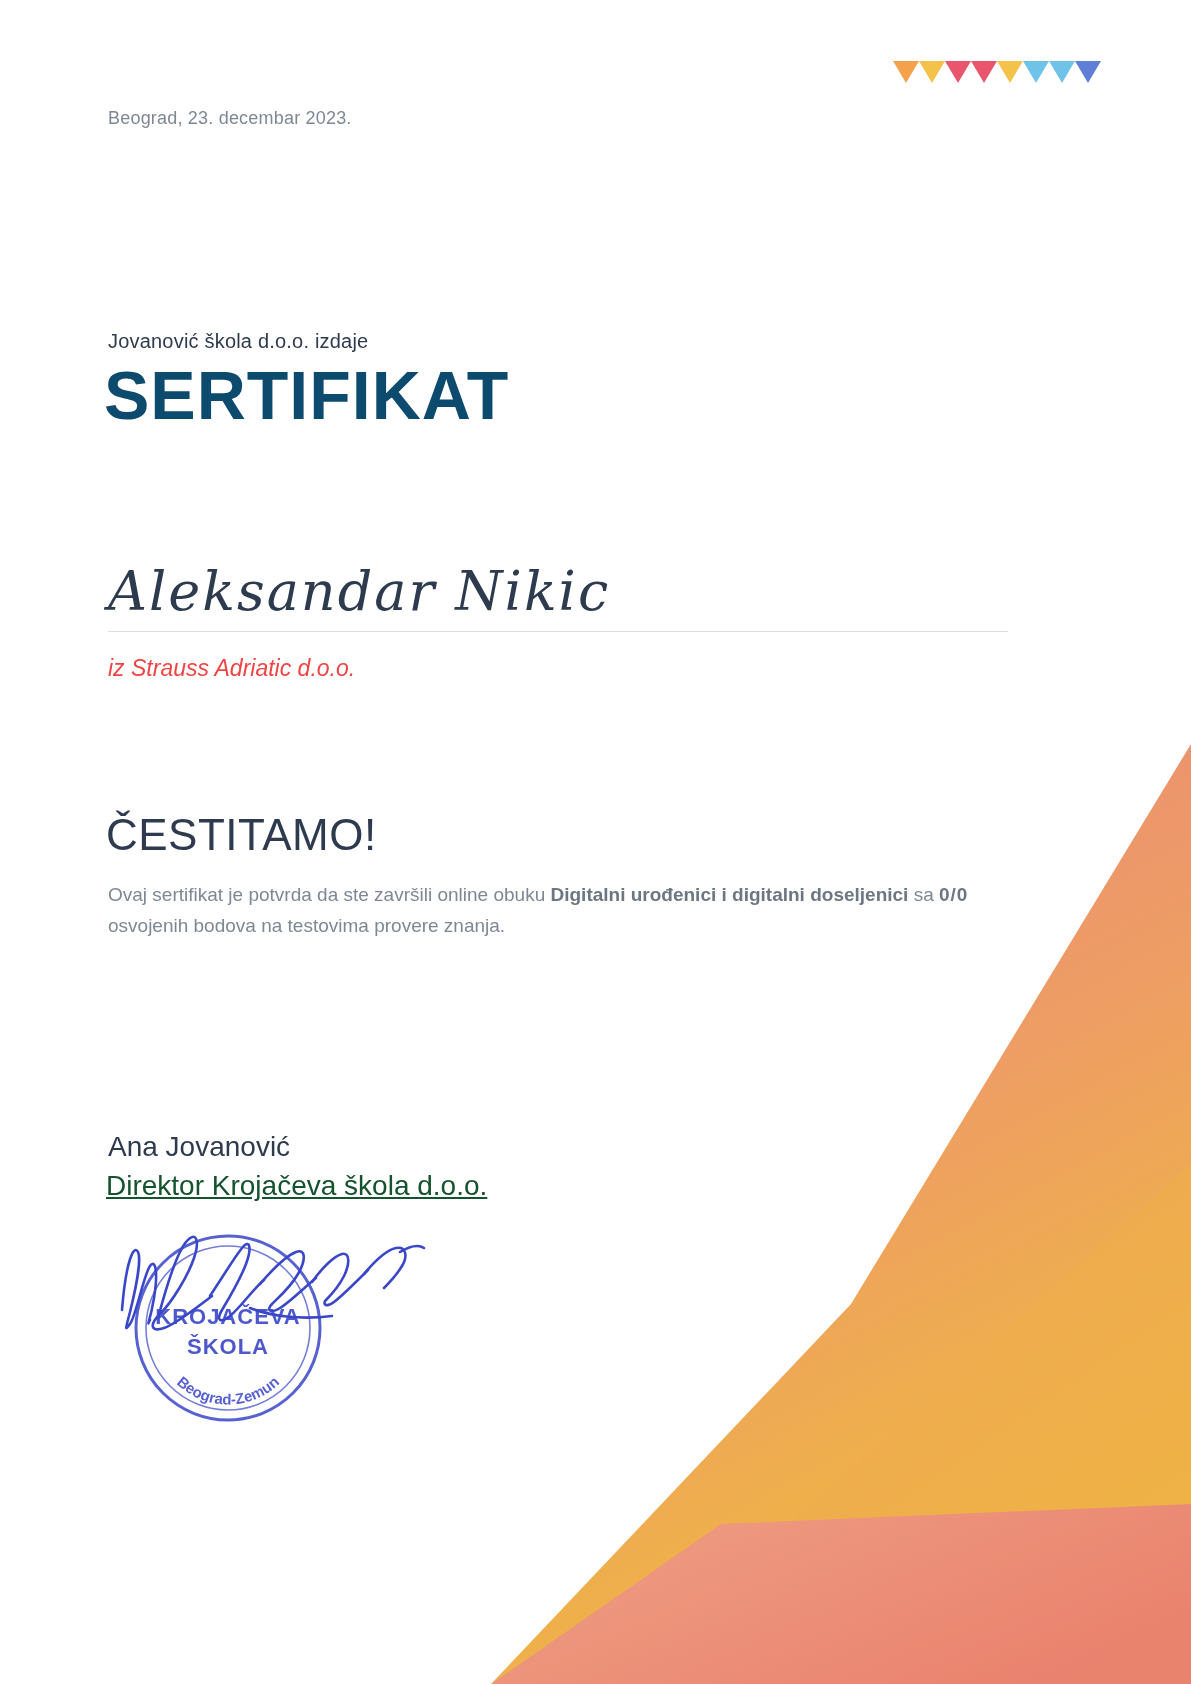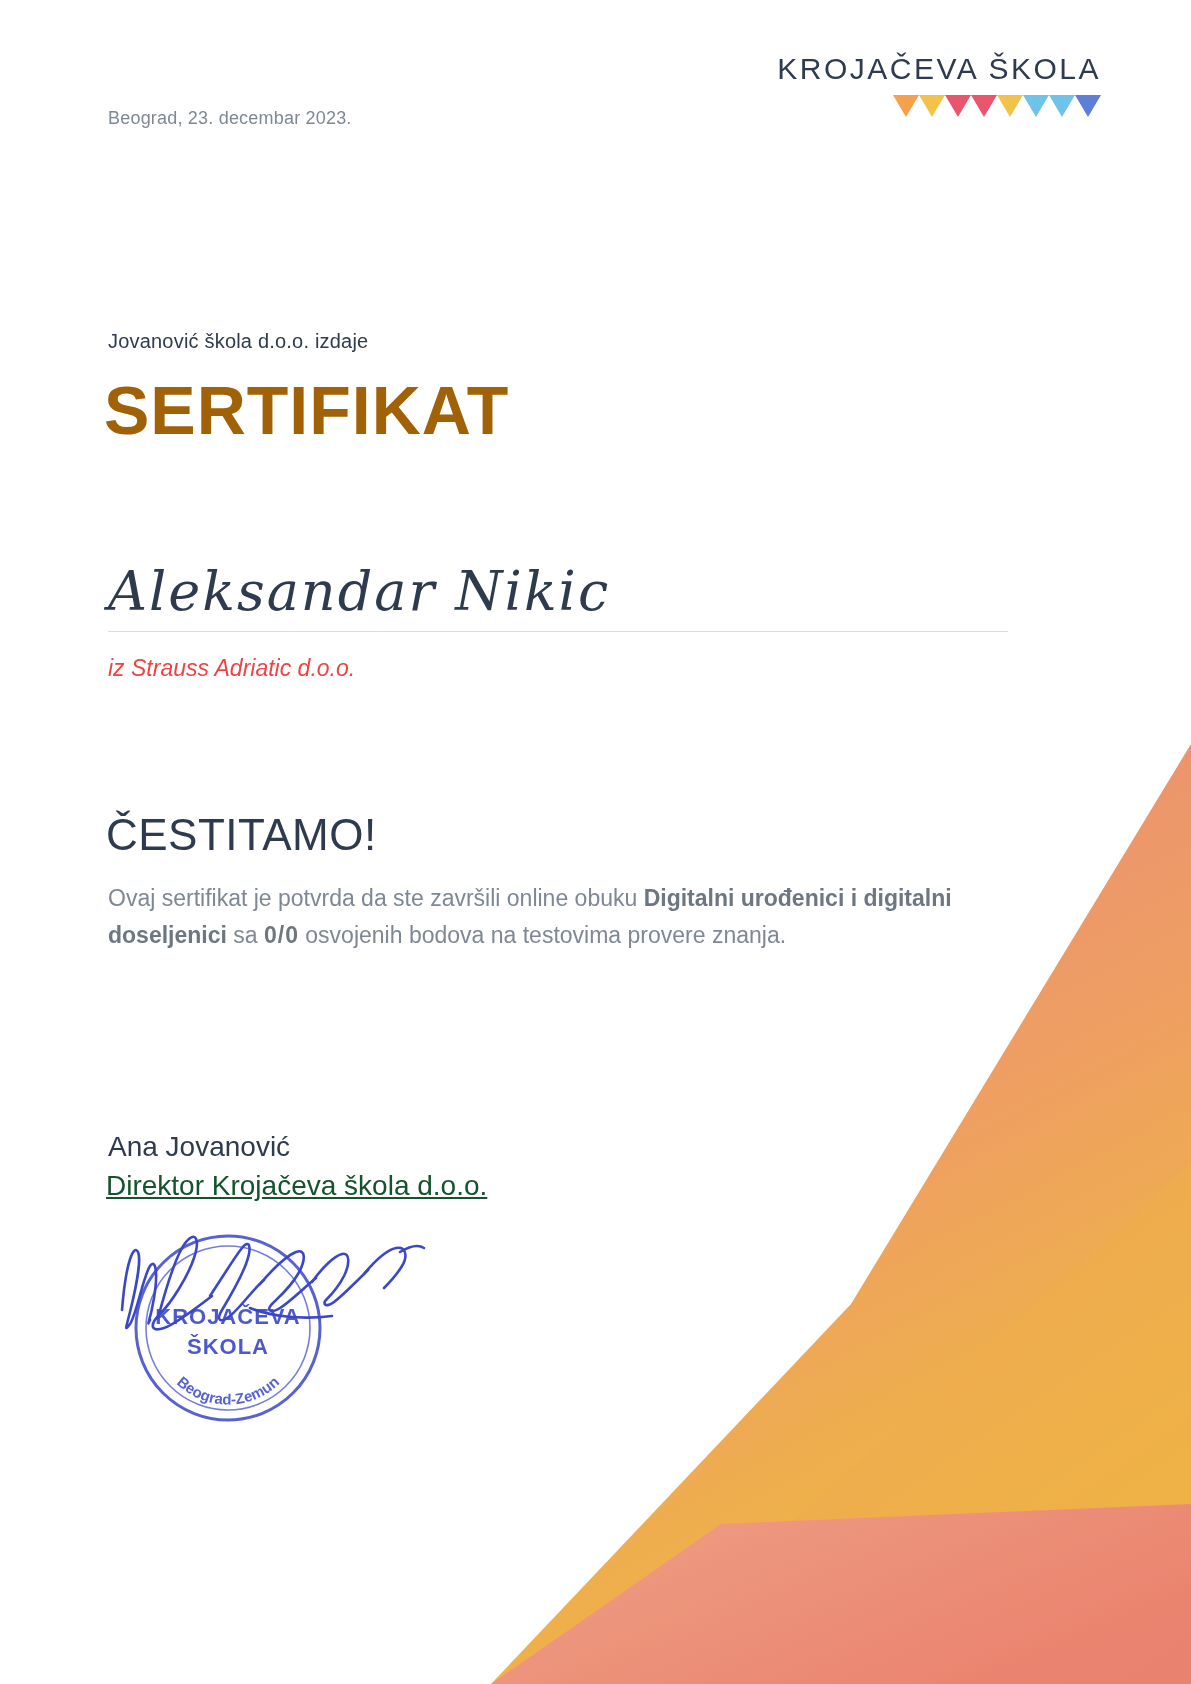"KROJAČEVA ŠKOLA" div.logo-text { html: <div>KROJAČEVA ŠKOLA</div> -> none }
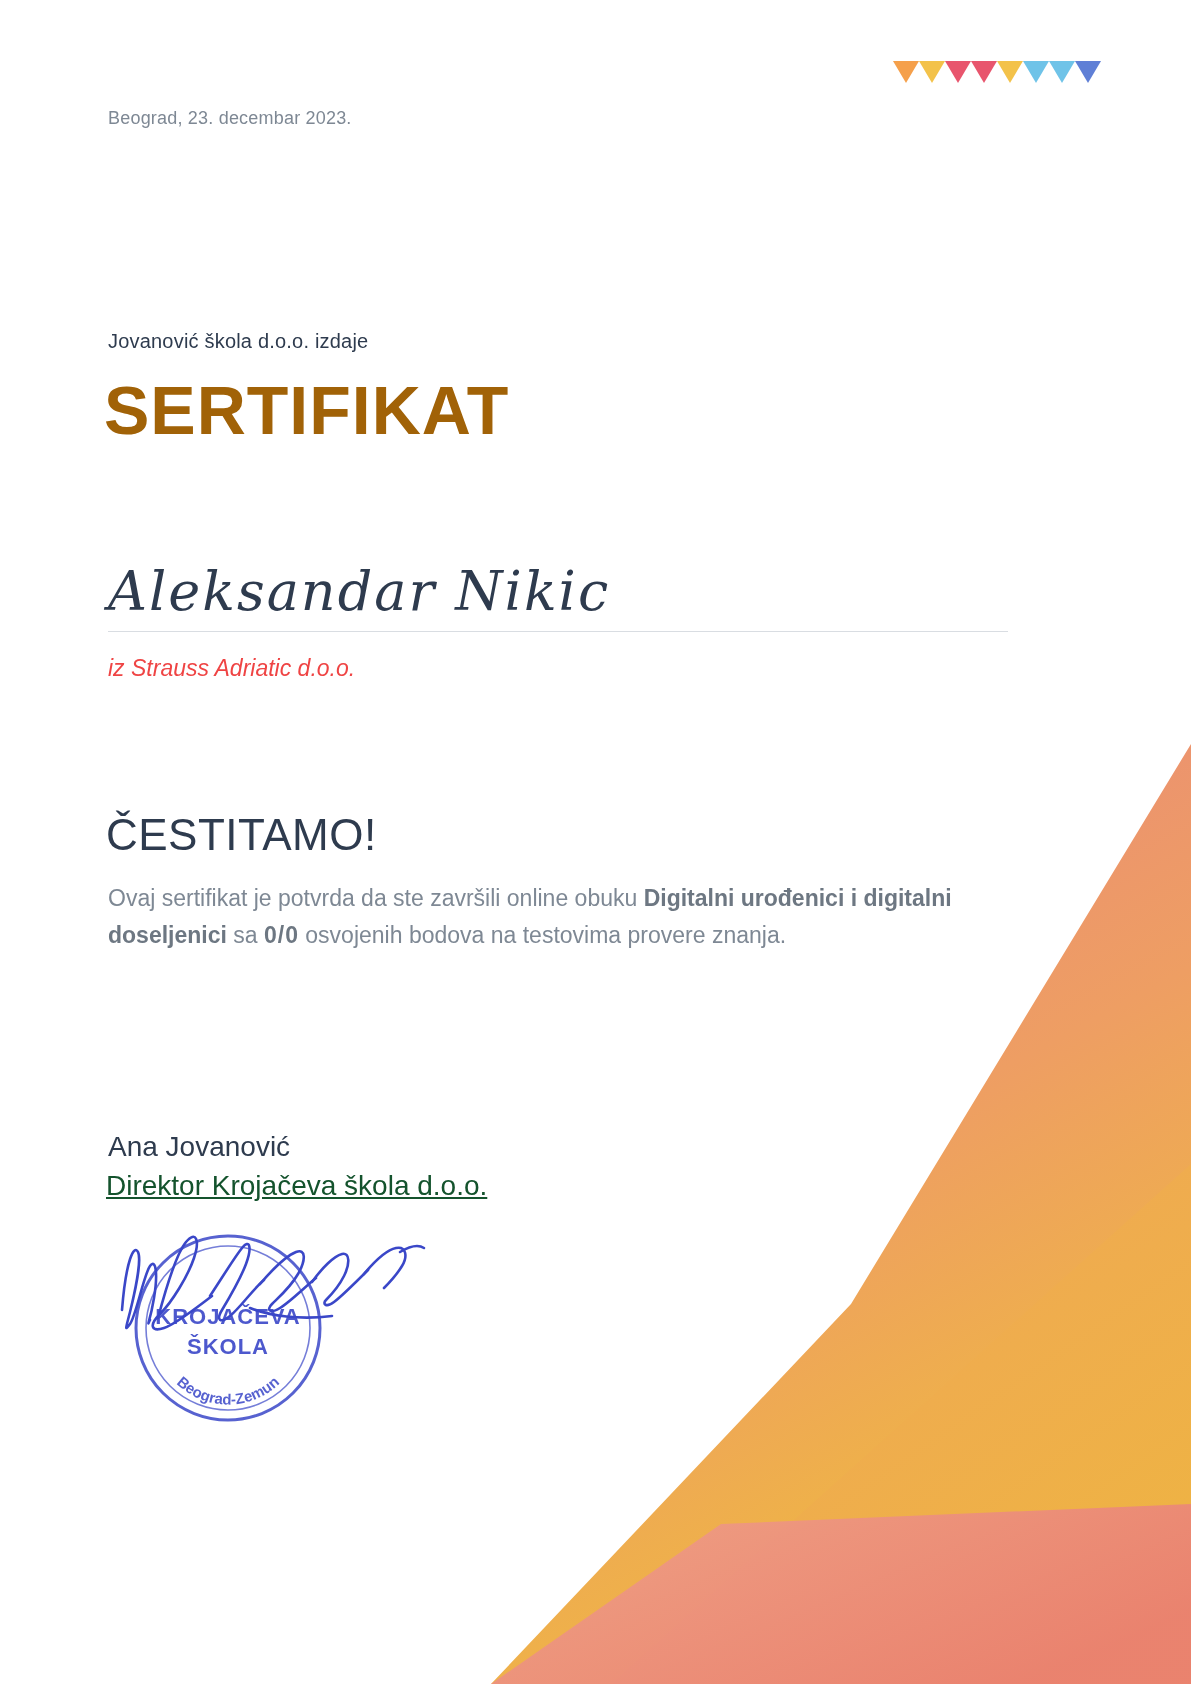"SERTIFIKAT" .cert-title { color: #a16207 -> #0c4a6e; top: 371px -> 356px }
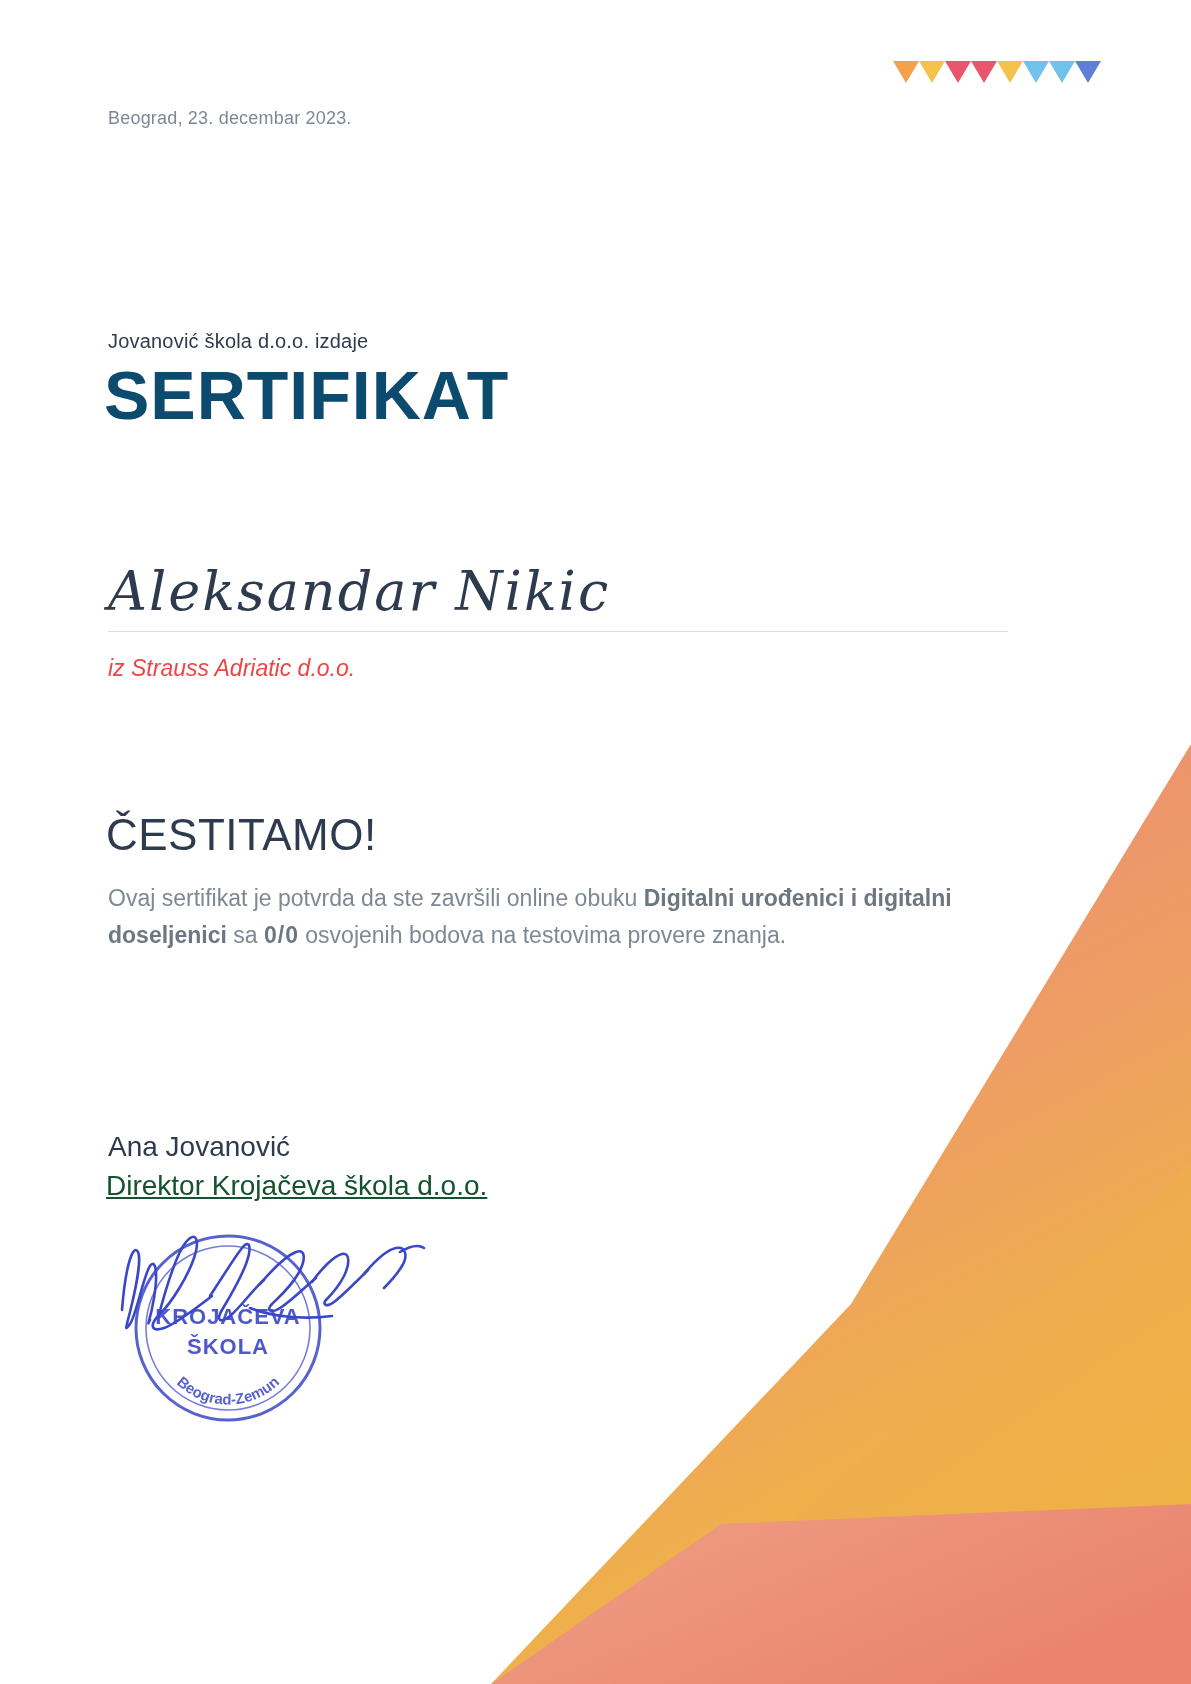"Ovaj sertifikat je potvrda da" .body-text { font-size: 23px -> 19px }
